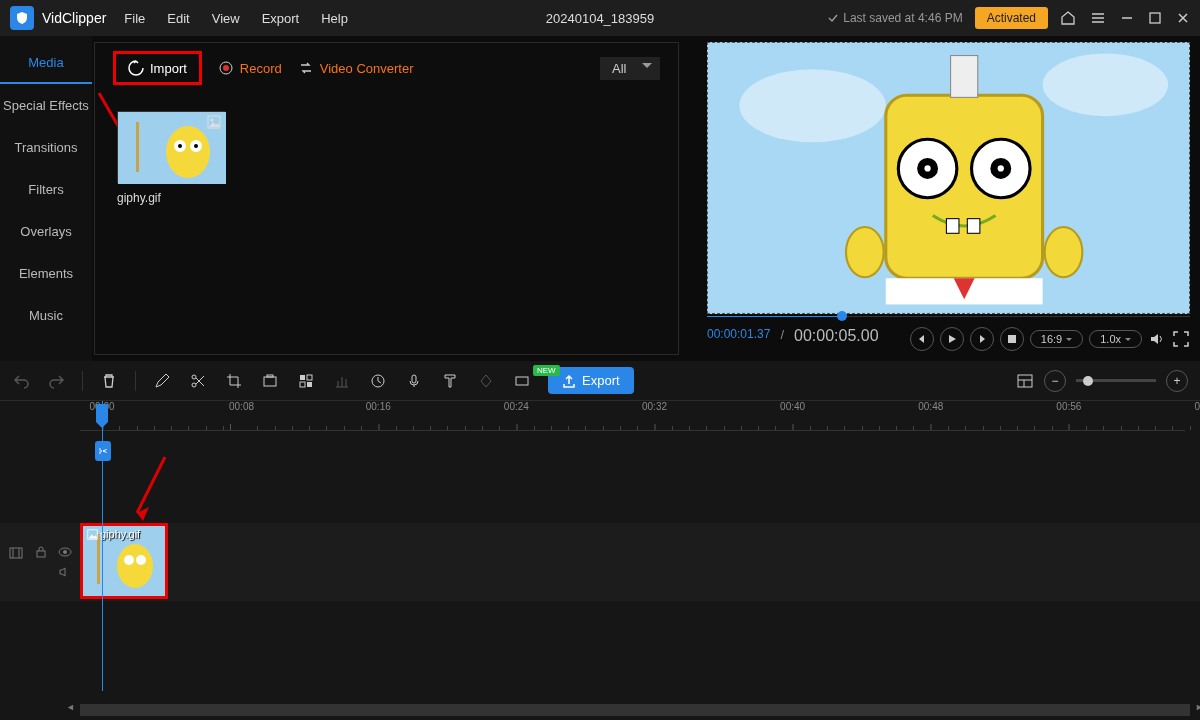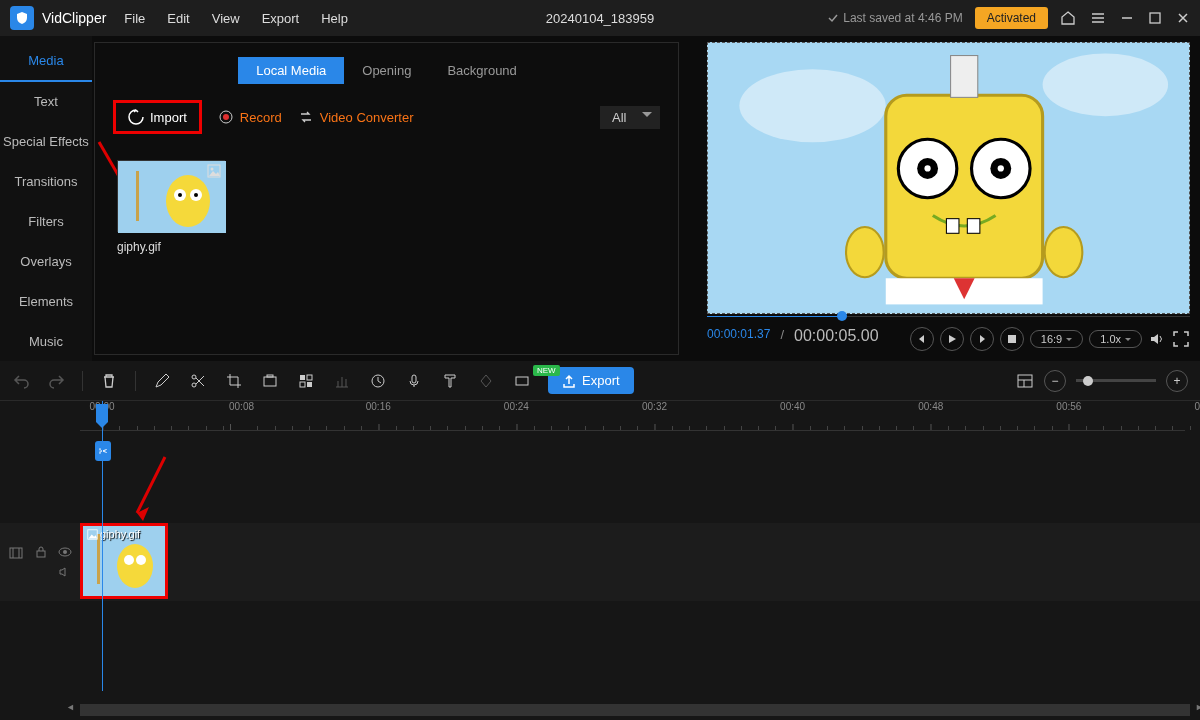"Local Media" div.media-tabs { html: <div> <div>Local Media</div> <div>Opening</div> <div>Background</div> </div> -> none }
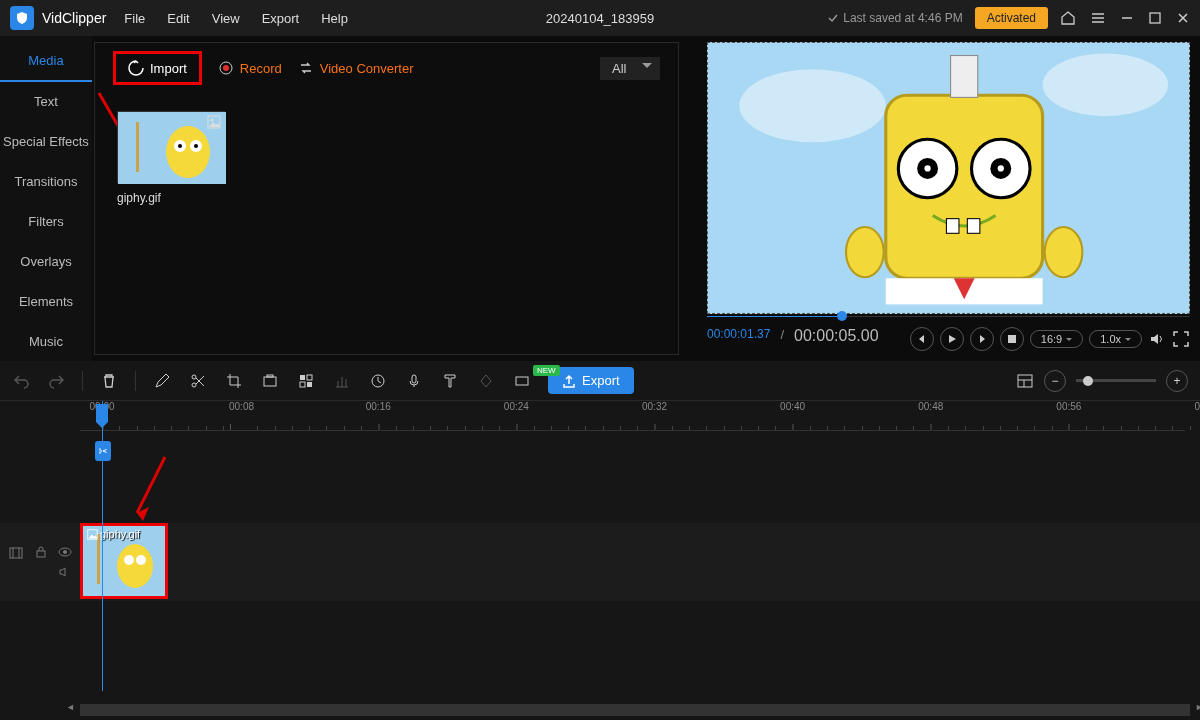"Text" div.side-item { html: <div>Text</div> -> none }
